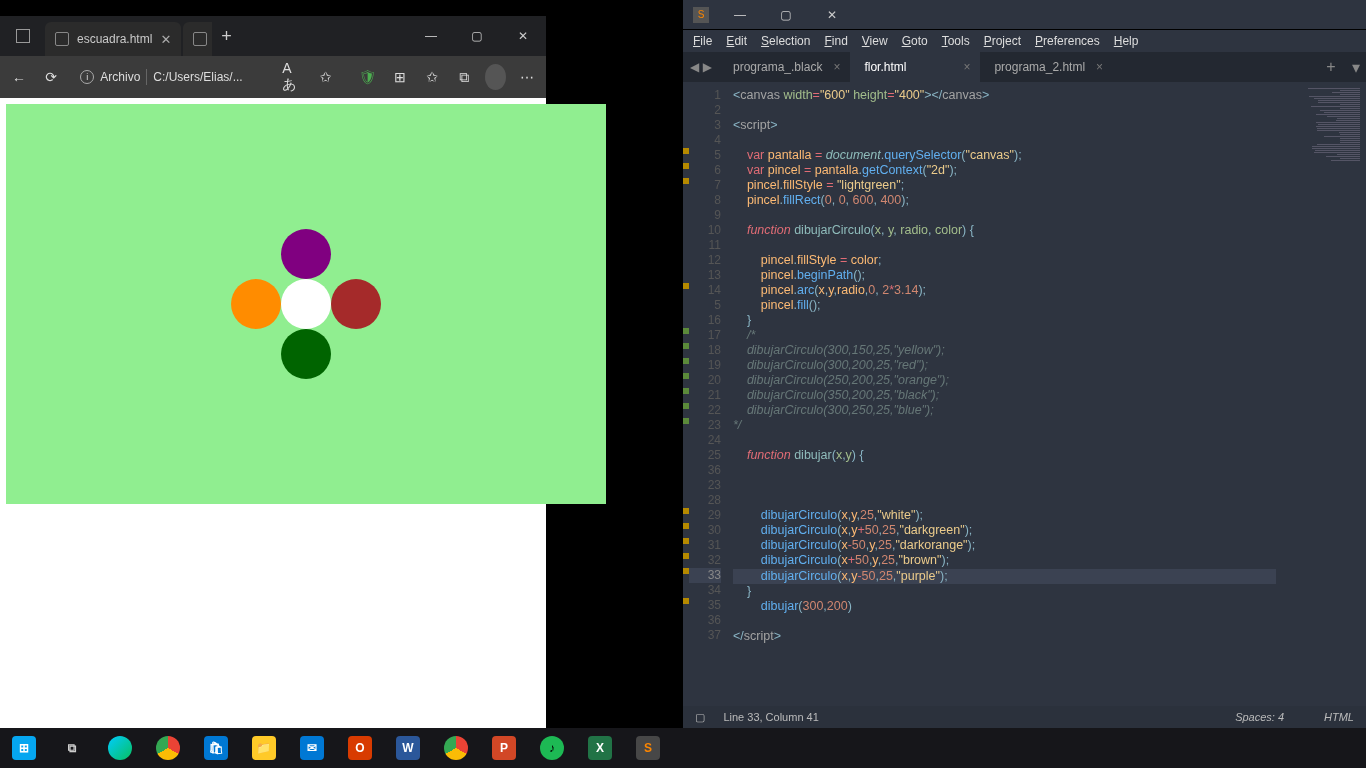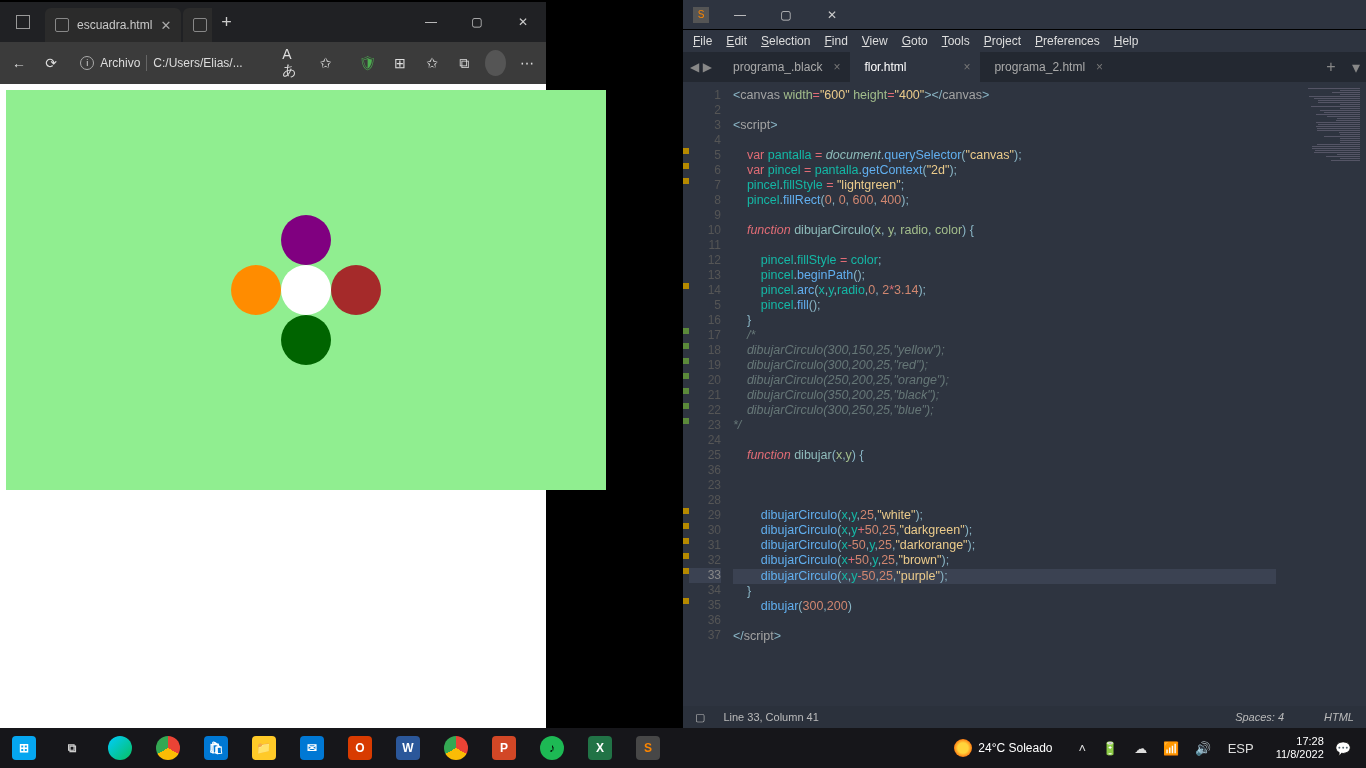"escuadra.html" .browser { top: 2px -> 16px }
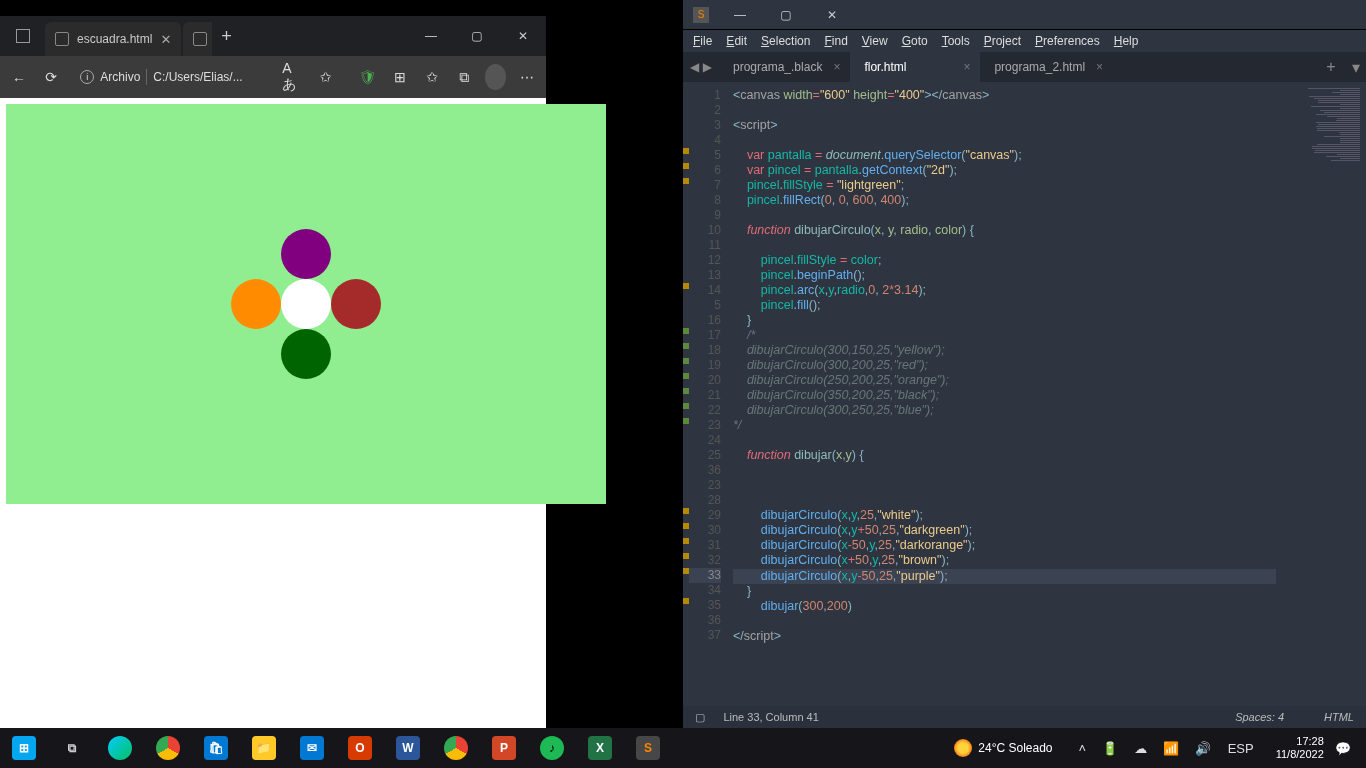"pantalla" .c-var { color: #14b8a6 -> #fdba74 }
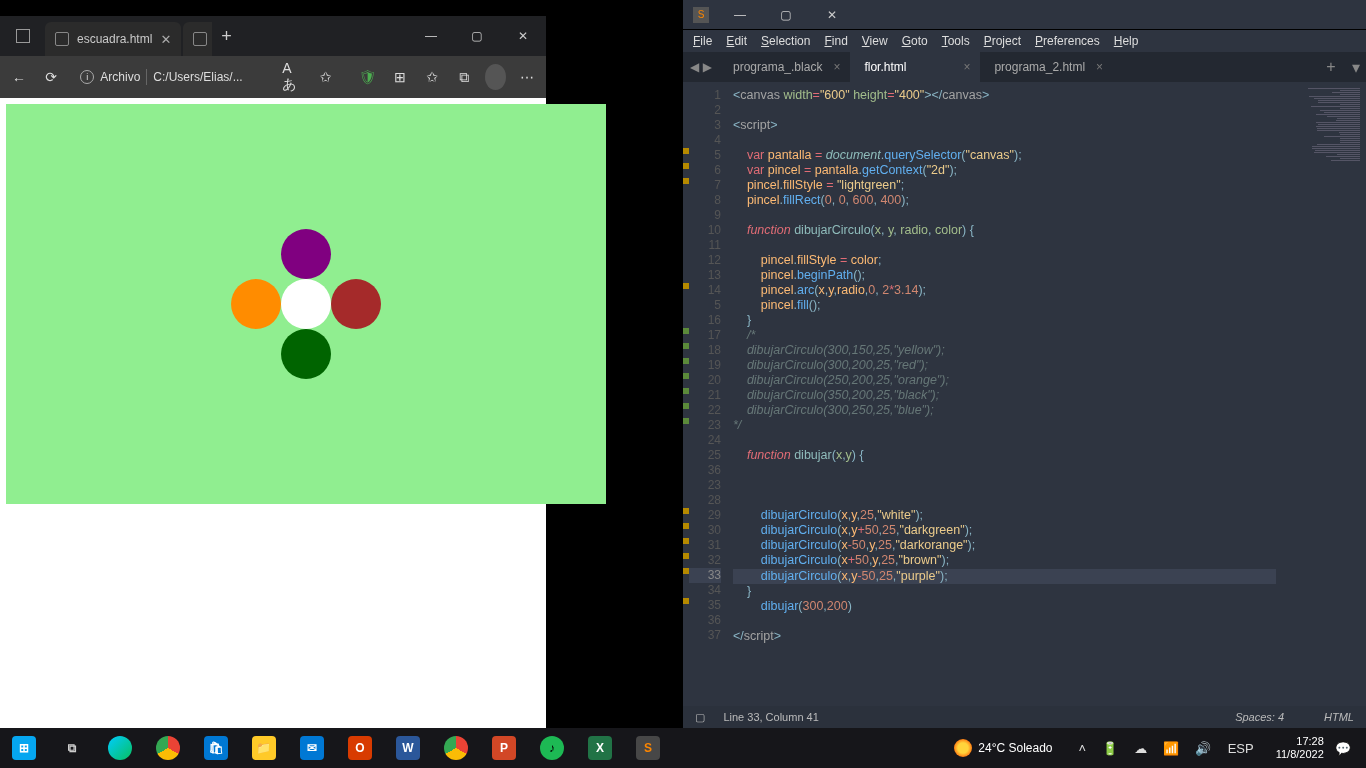"24°C Soleado" div.systray { html: <div> <div> <div></div> <span>24°C Soleado</span> </div> <span>˄</span> <span>🔋</span> <span>☁</span> <span>📶</span> <span>🔊</span> <span>ESP</span> <div> <div>17:28</div> <div>11/8/2022</div> </div> <span>💬</span> </div> -> none }
